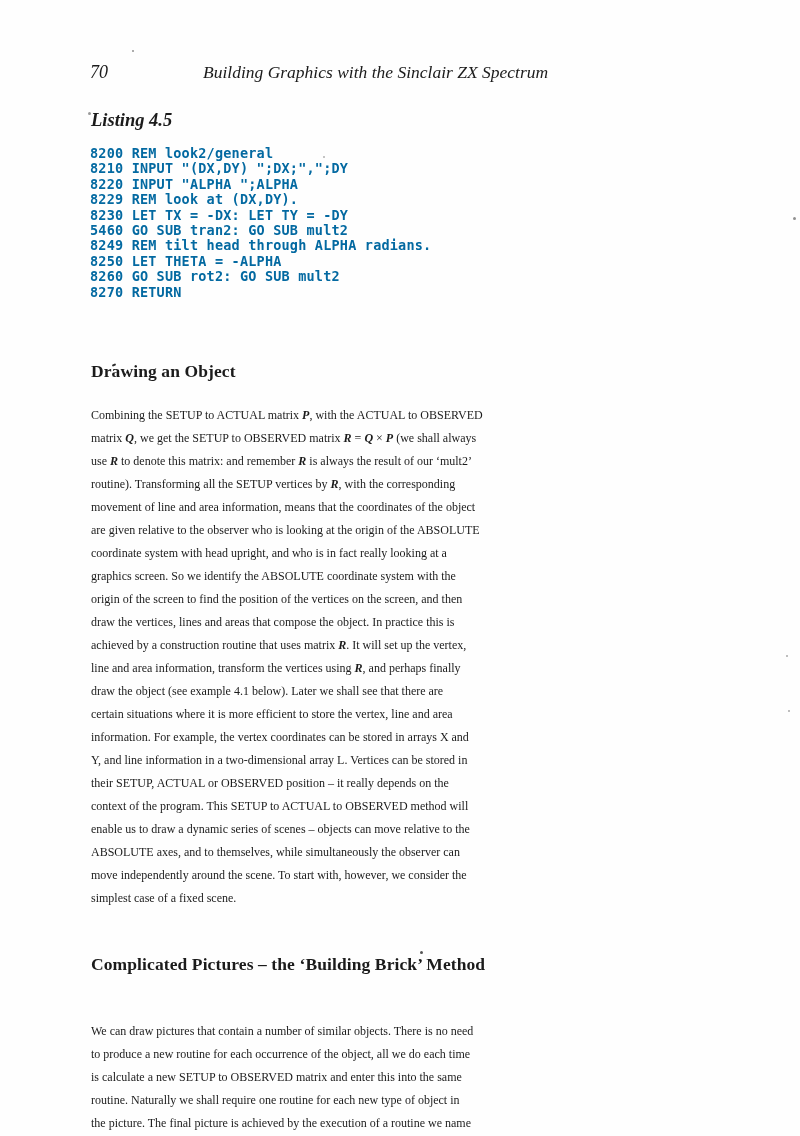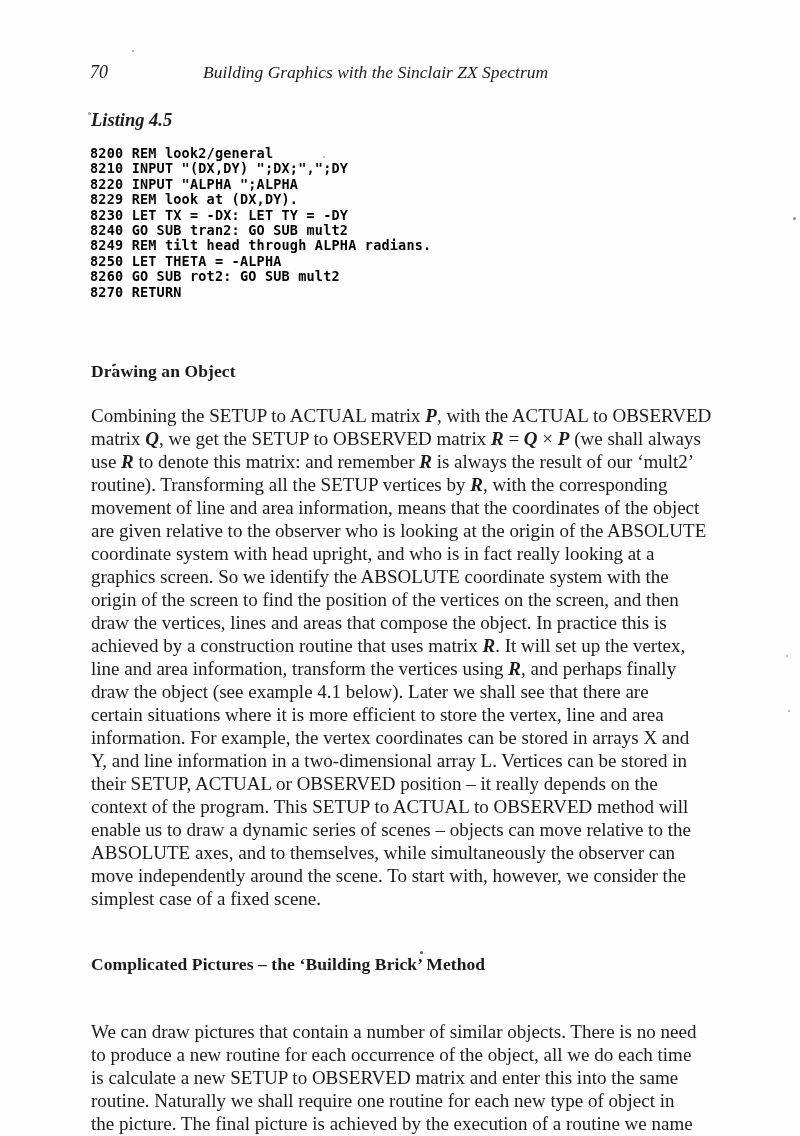"8200 REM look2/general" .code { color: #000000 -> #0369a1 }
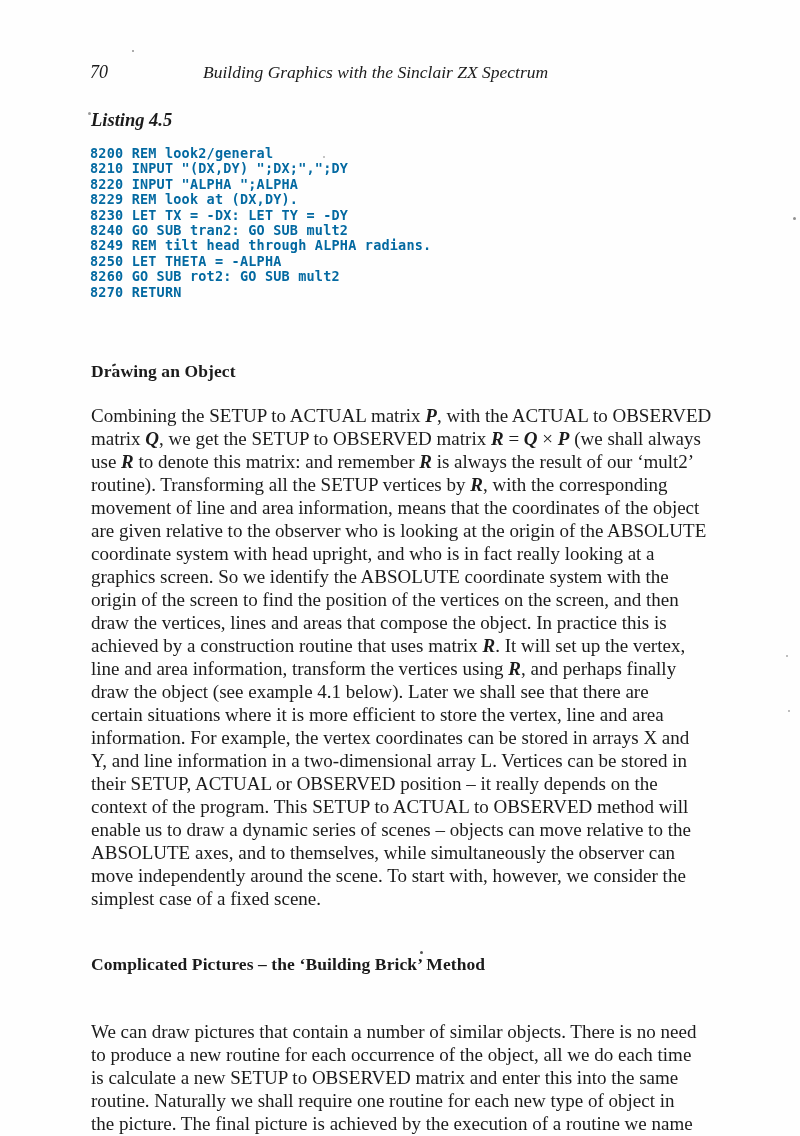"8240 GO SUB tran2: GO" div.tline { text: 8240 -> 5460 }
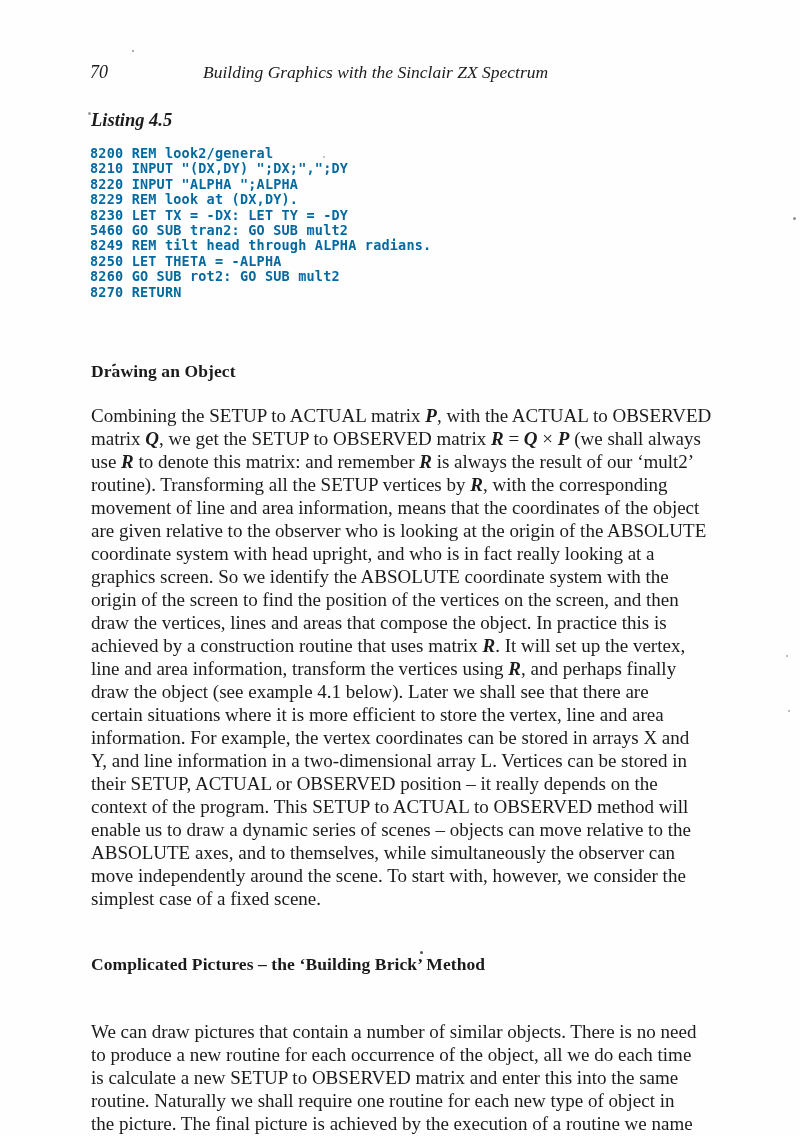"Combining the SETUP to ACTUAL" .para { font-size: 19px -> 12px }
